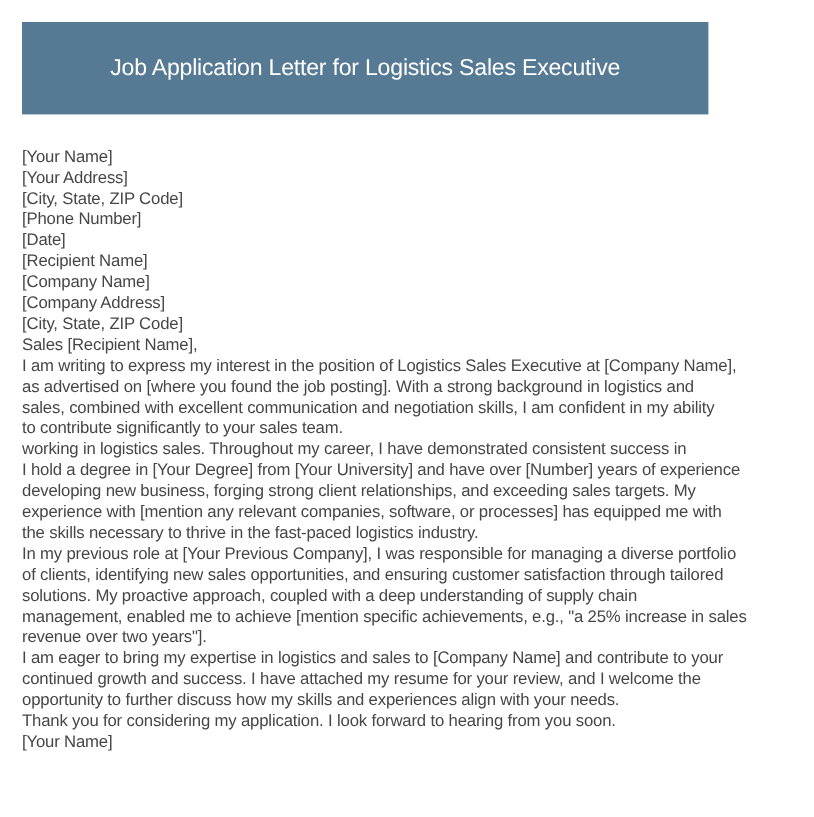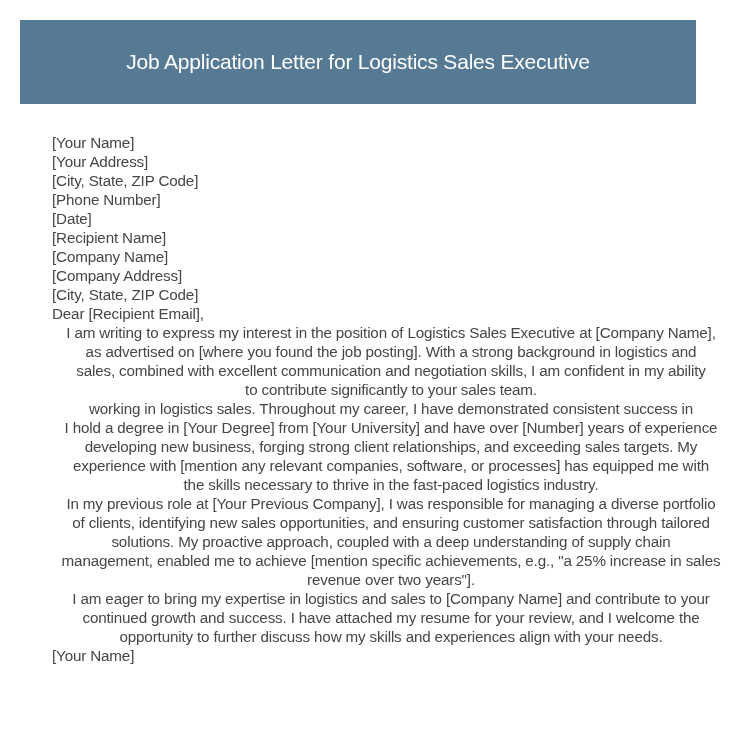"Job Application Letter for Logistics" .header { width: 676px -> 624px }
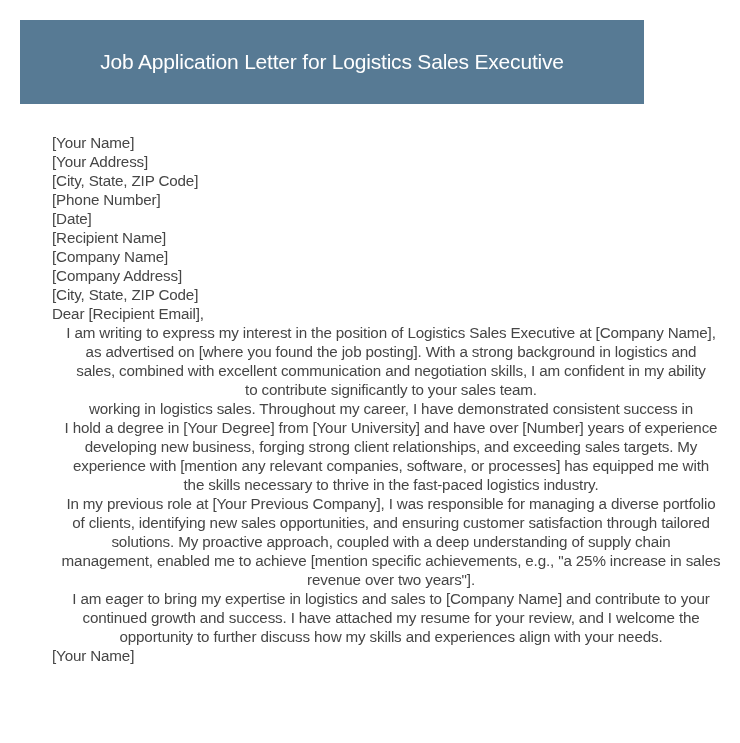"[Your Name]" .line { margin-left: 32px -> none }
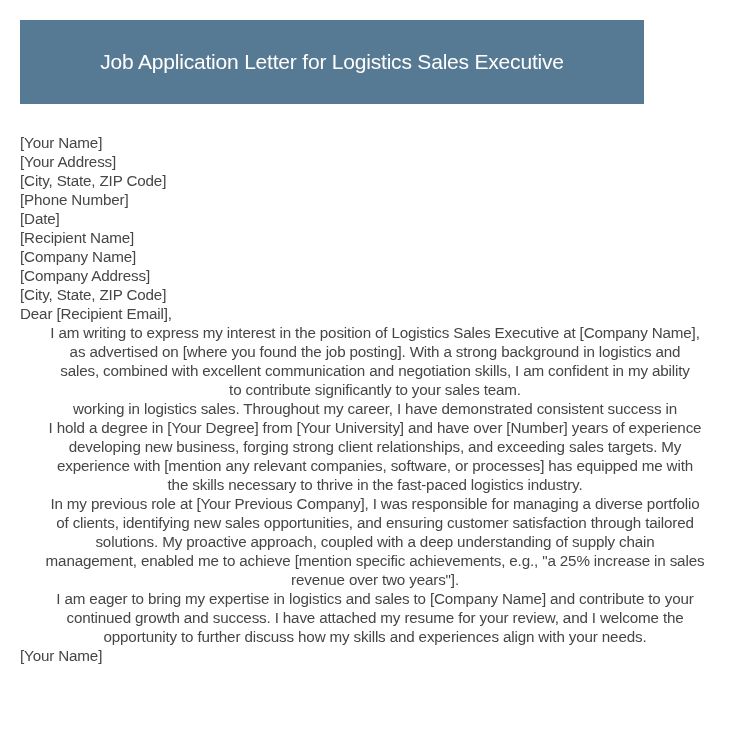"Dear [Recipient Email]," span.line { text: Dear [Recipient Email -> Sales [Recipient Name }
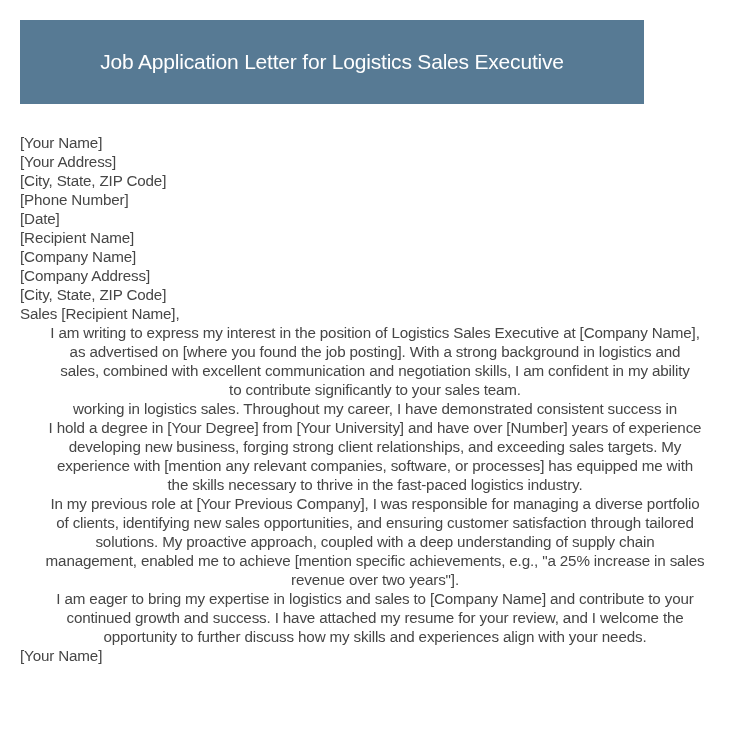"I am writing to express" .para .line { text-align: center -> none }
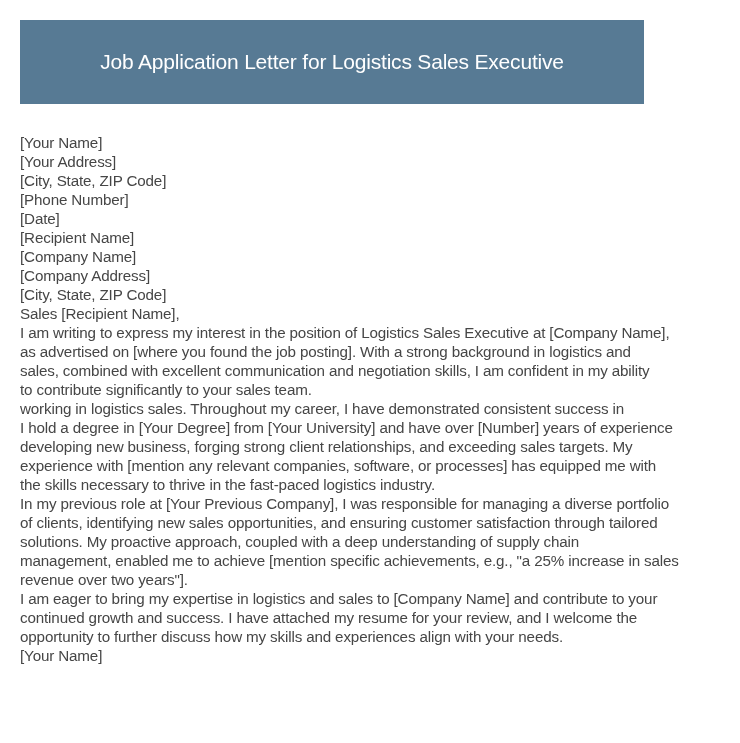"Thank you for considering my" div.para { html: none -> <div> <span>Thank you for considering my application. I look forward to hearing from you soon.</span> </div> }
